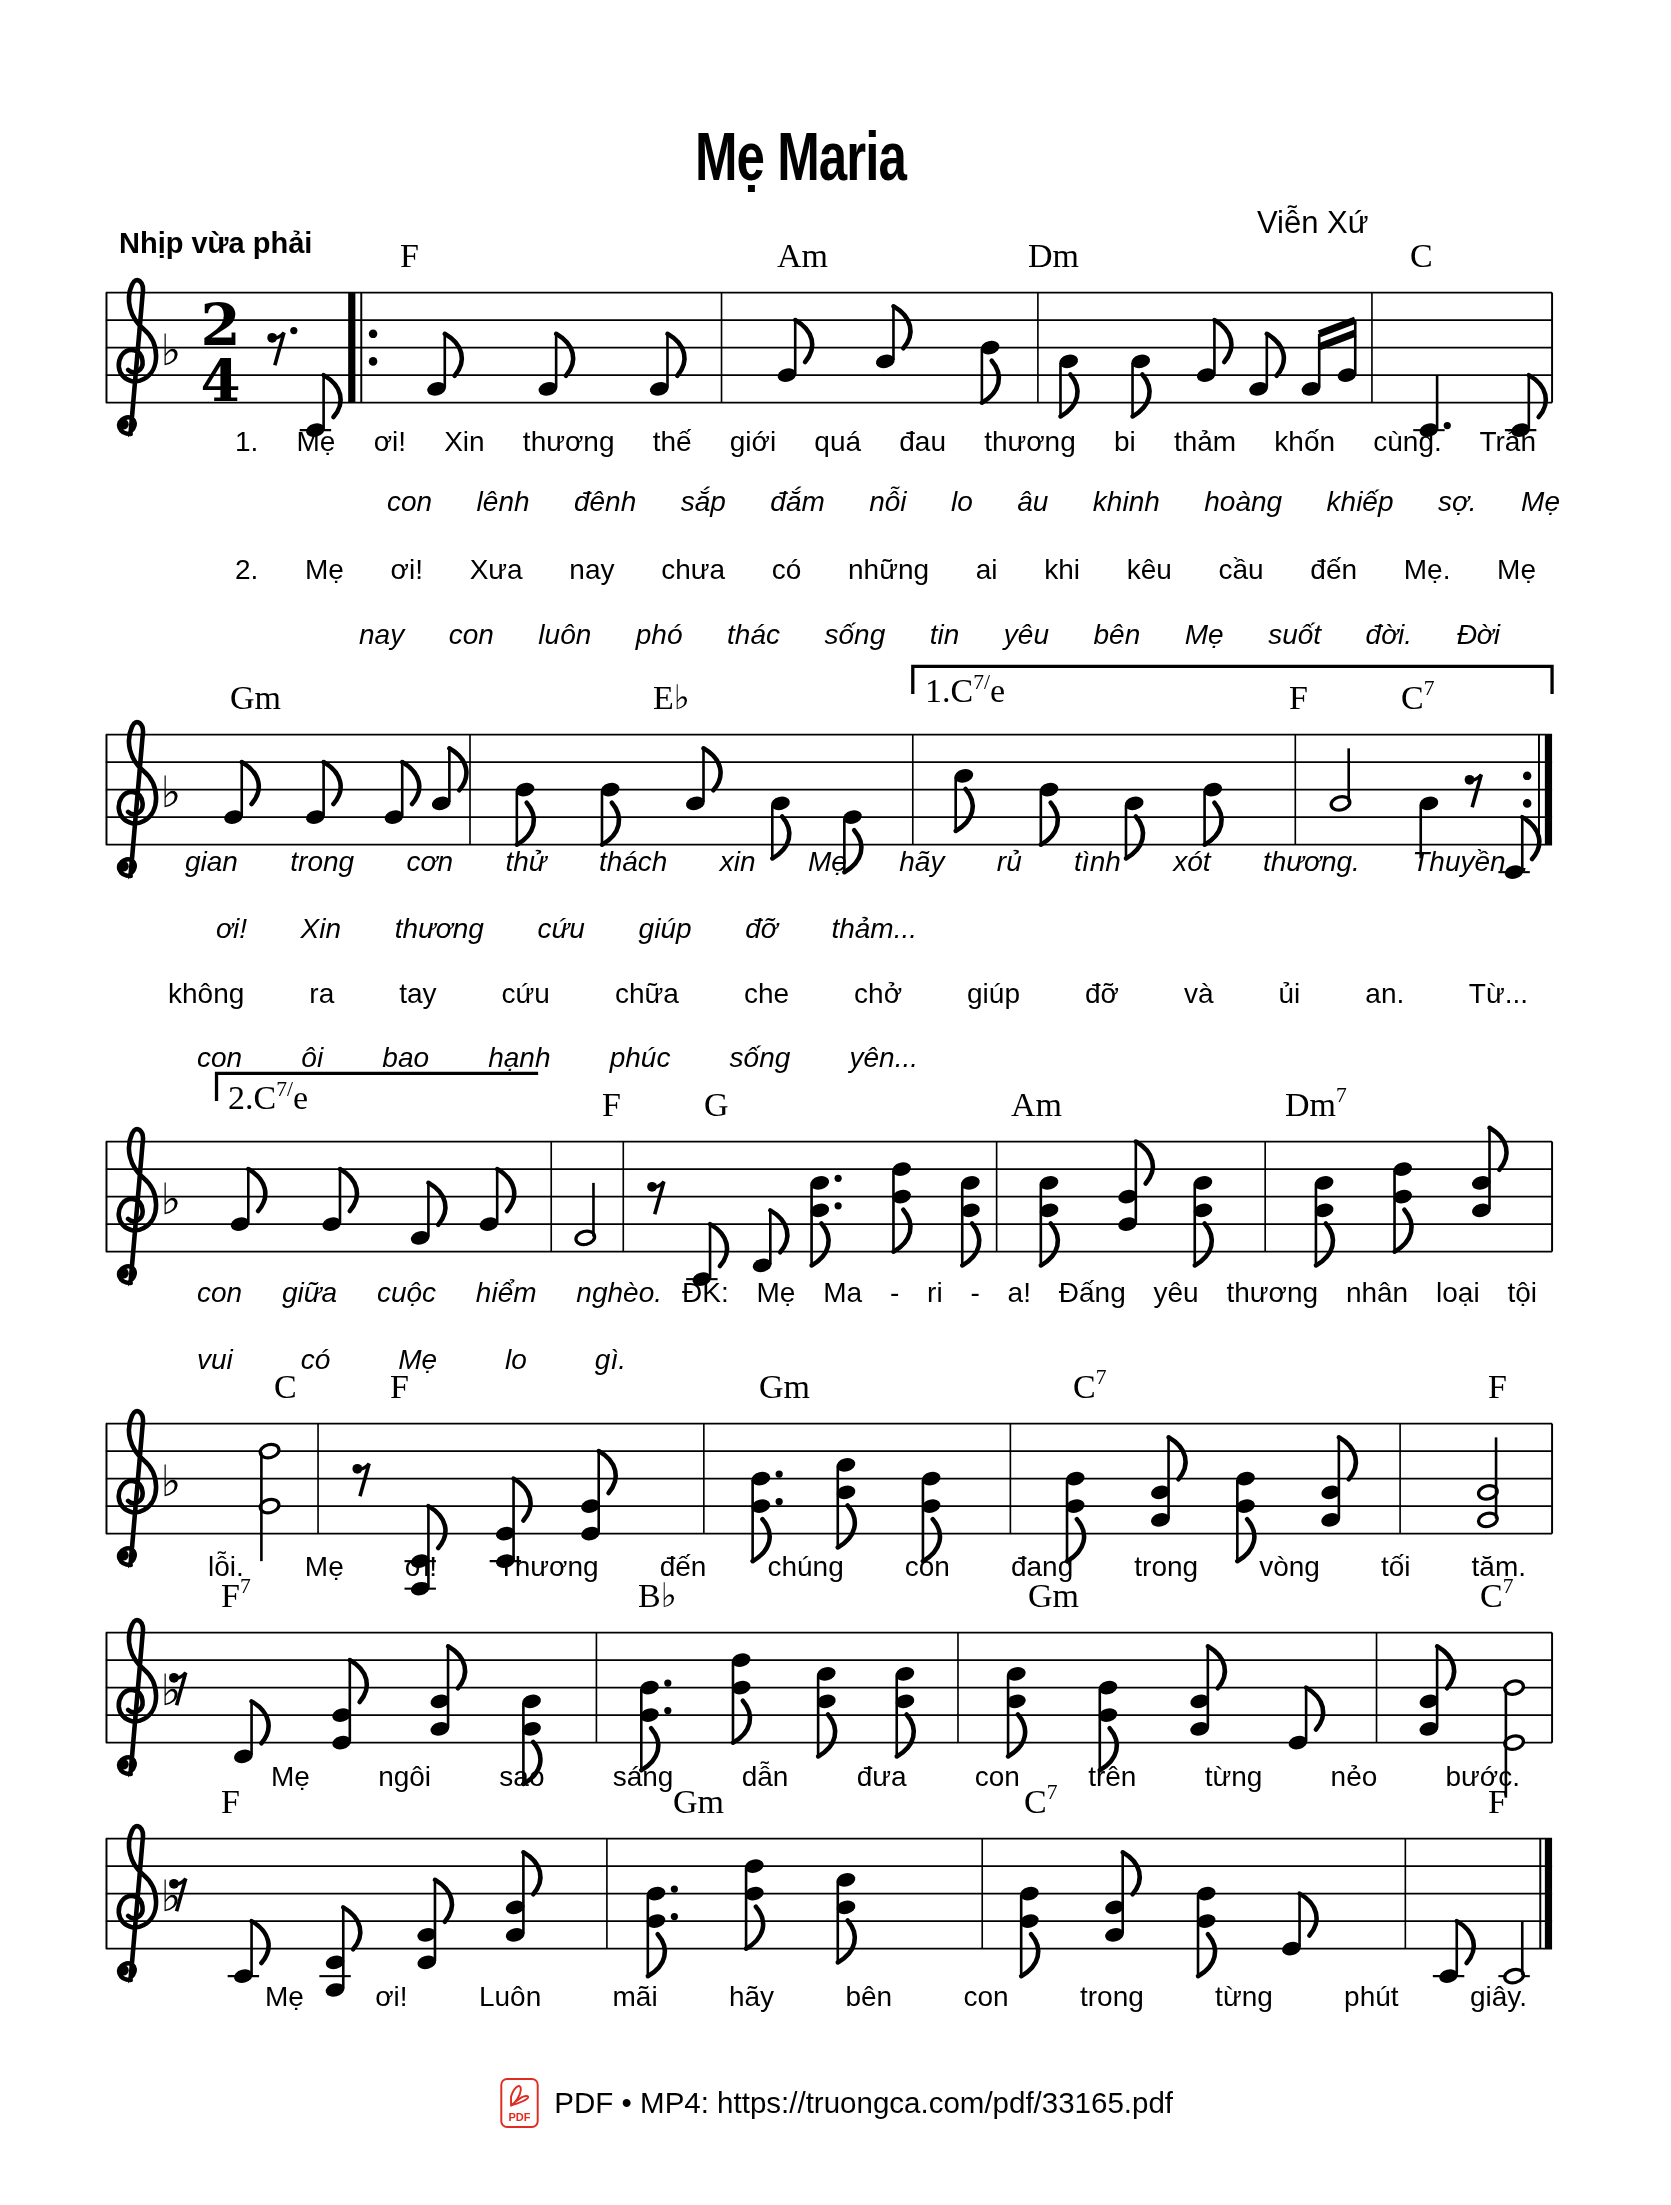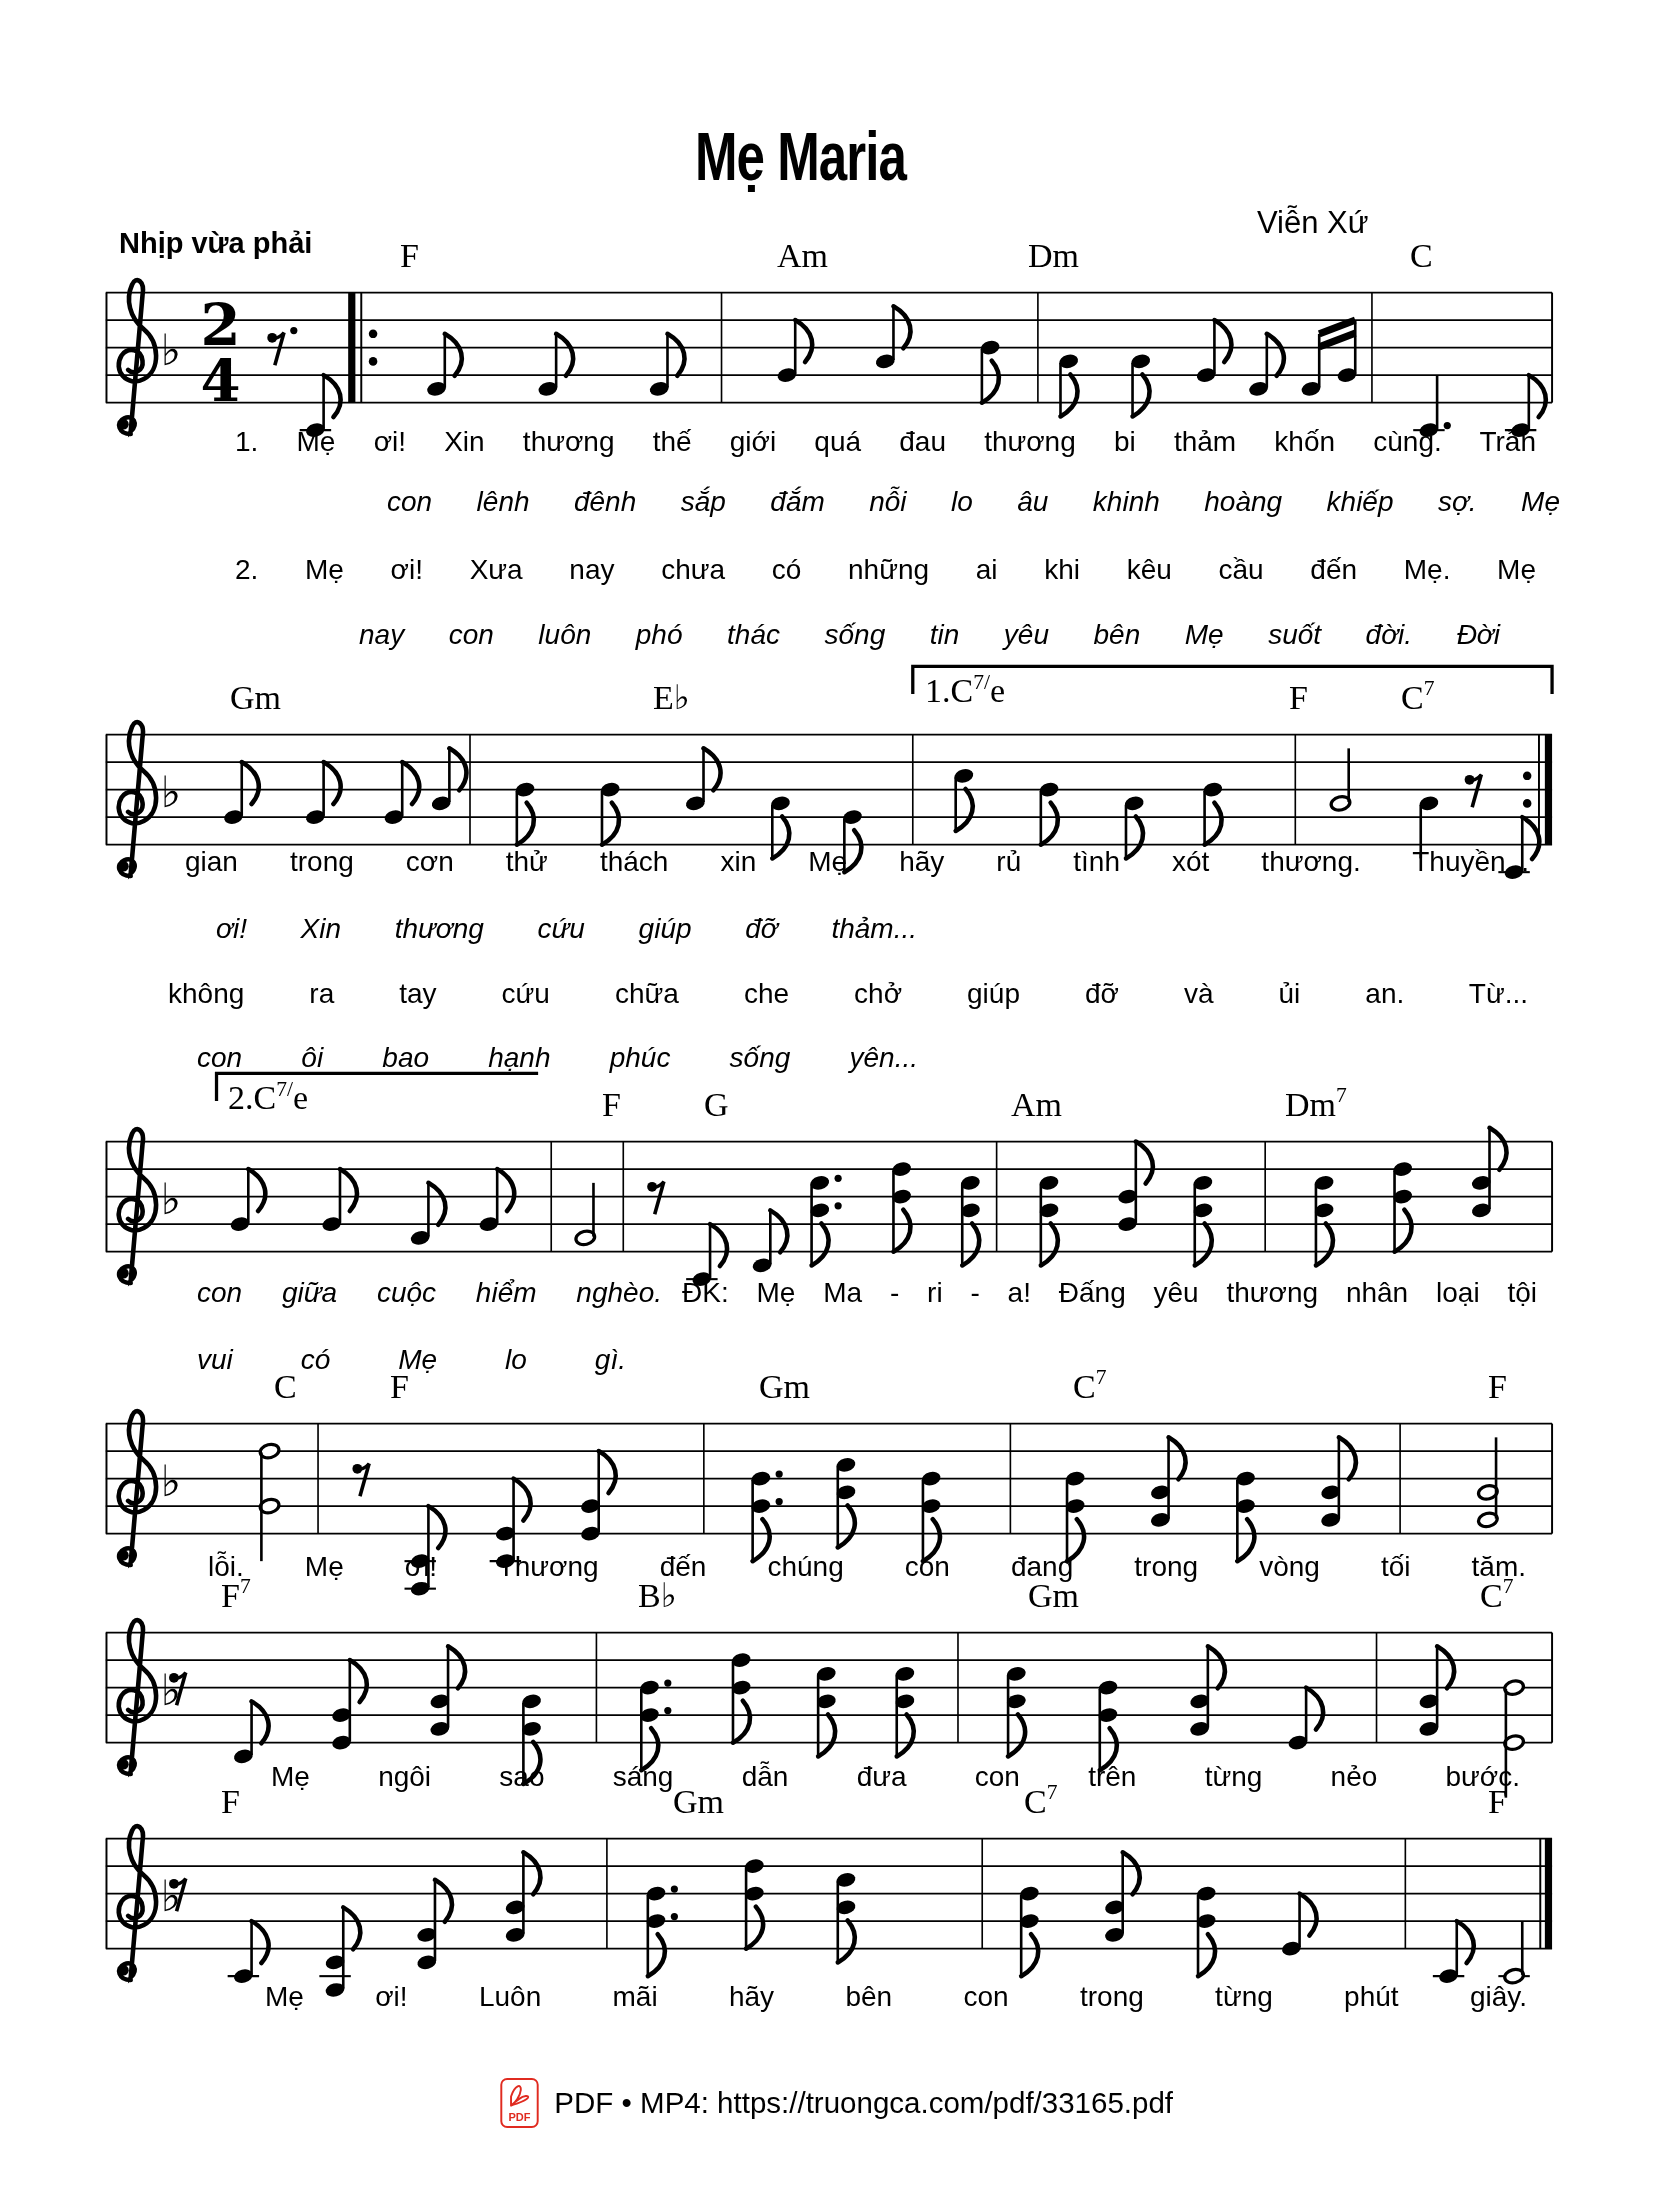"gian trong cơn thử thách" div.lyric { font-style: none -> italic }
